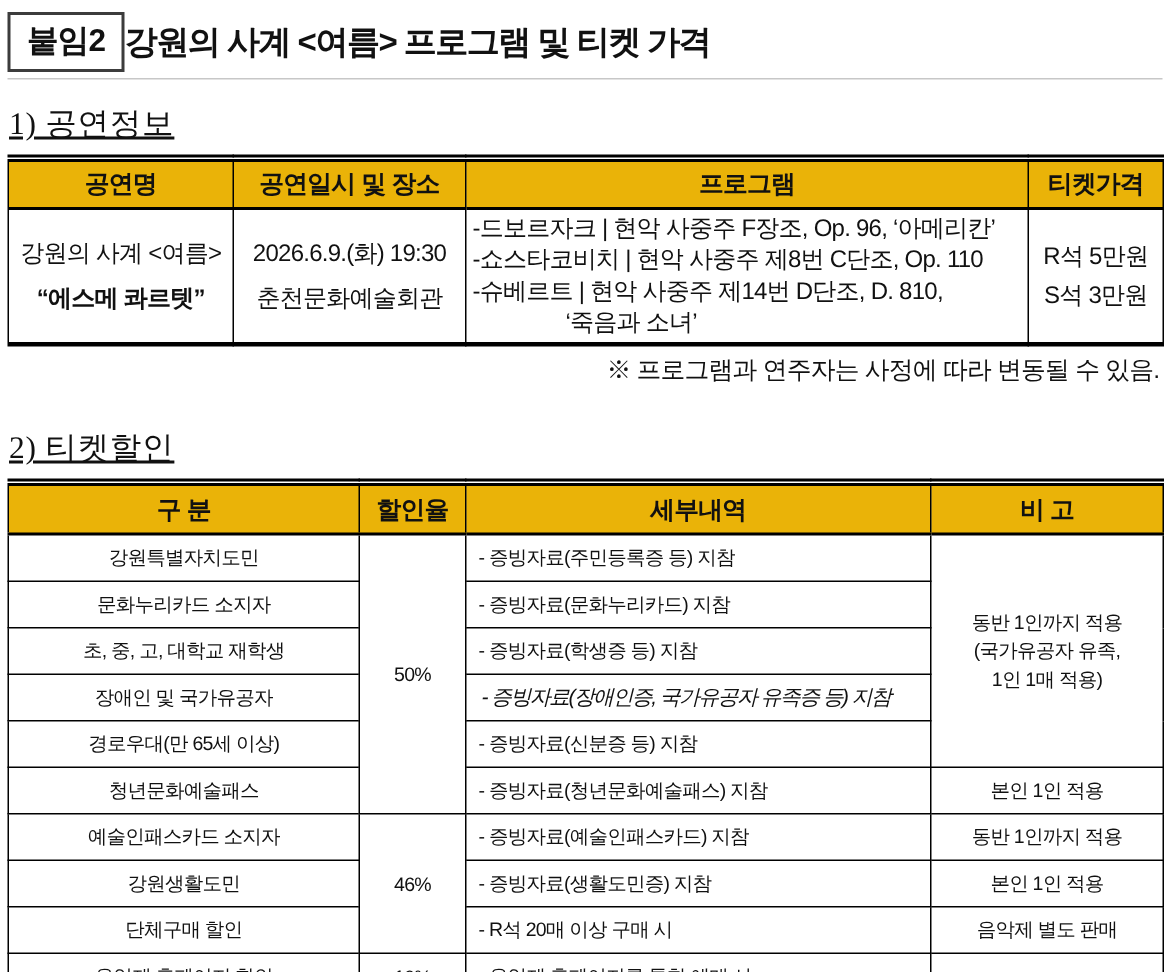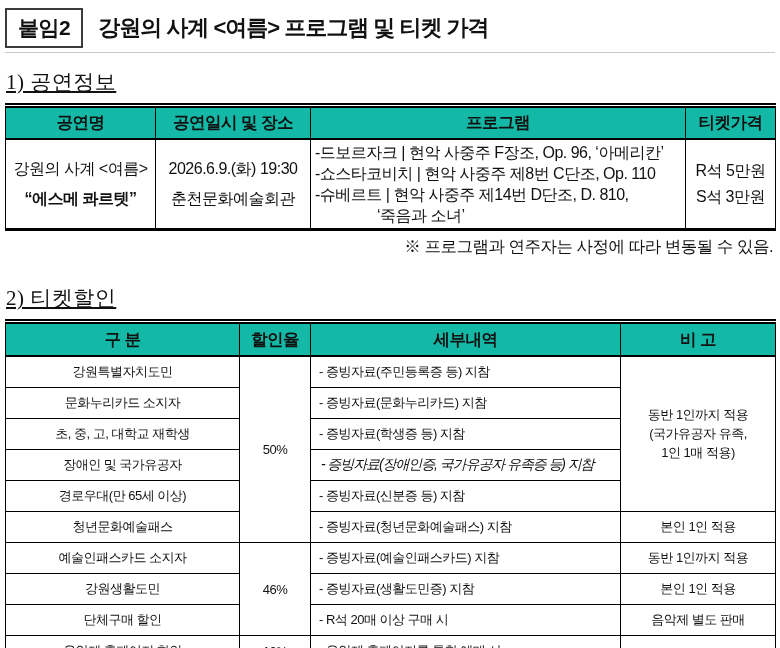"붙임2" .doc-header { gap: 15px -> none }
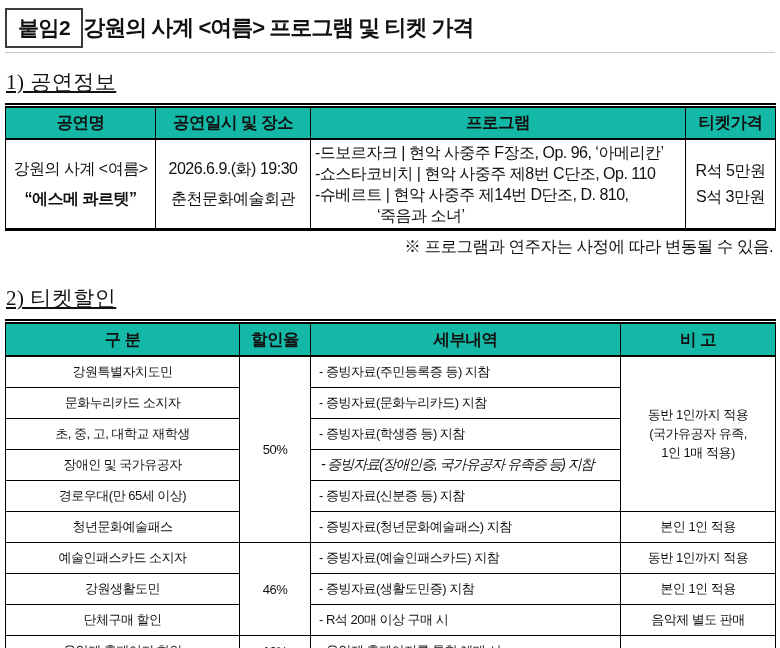"공연명" th { background: #14b8a6 -> #eab308 }
